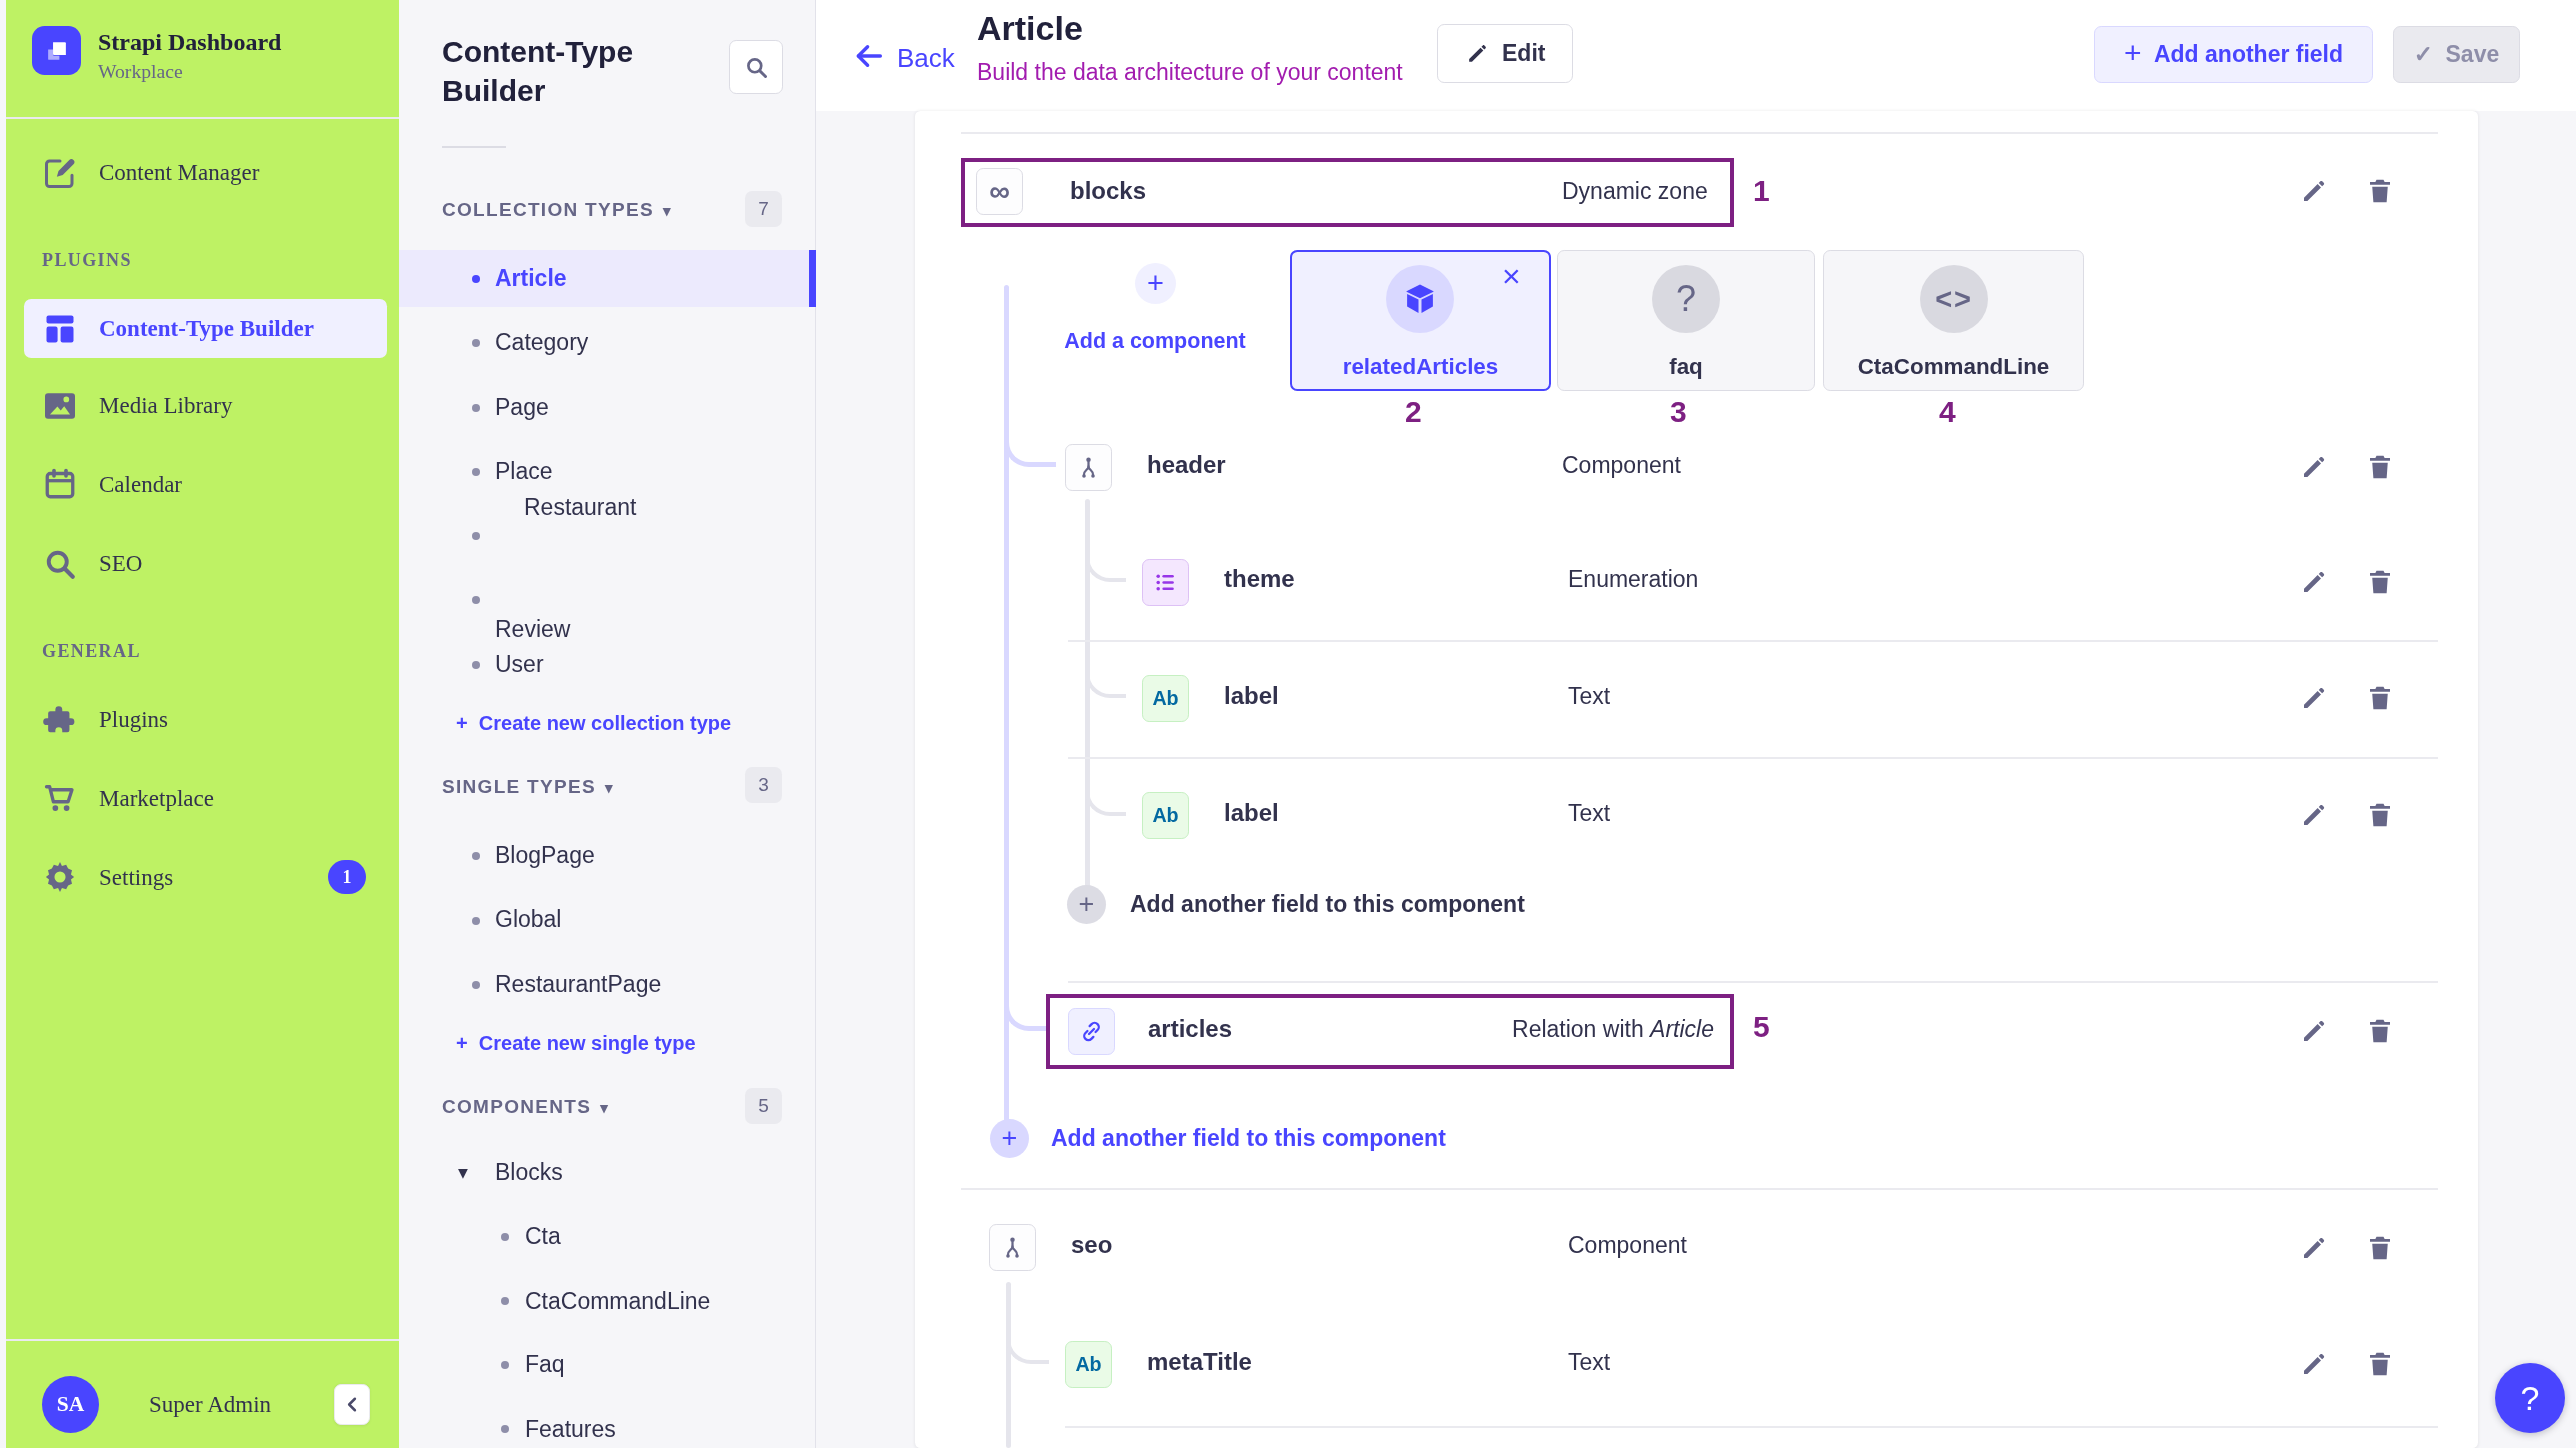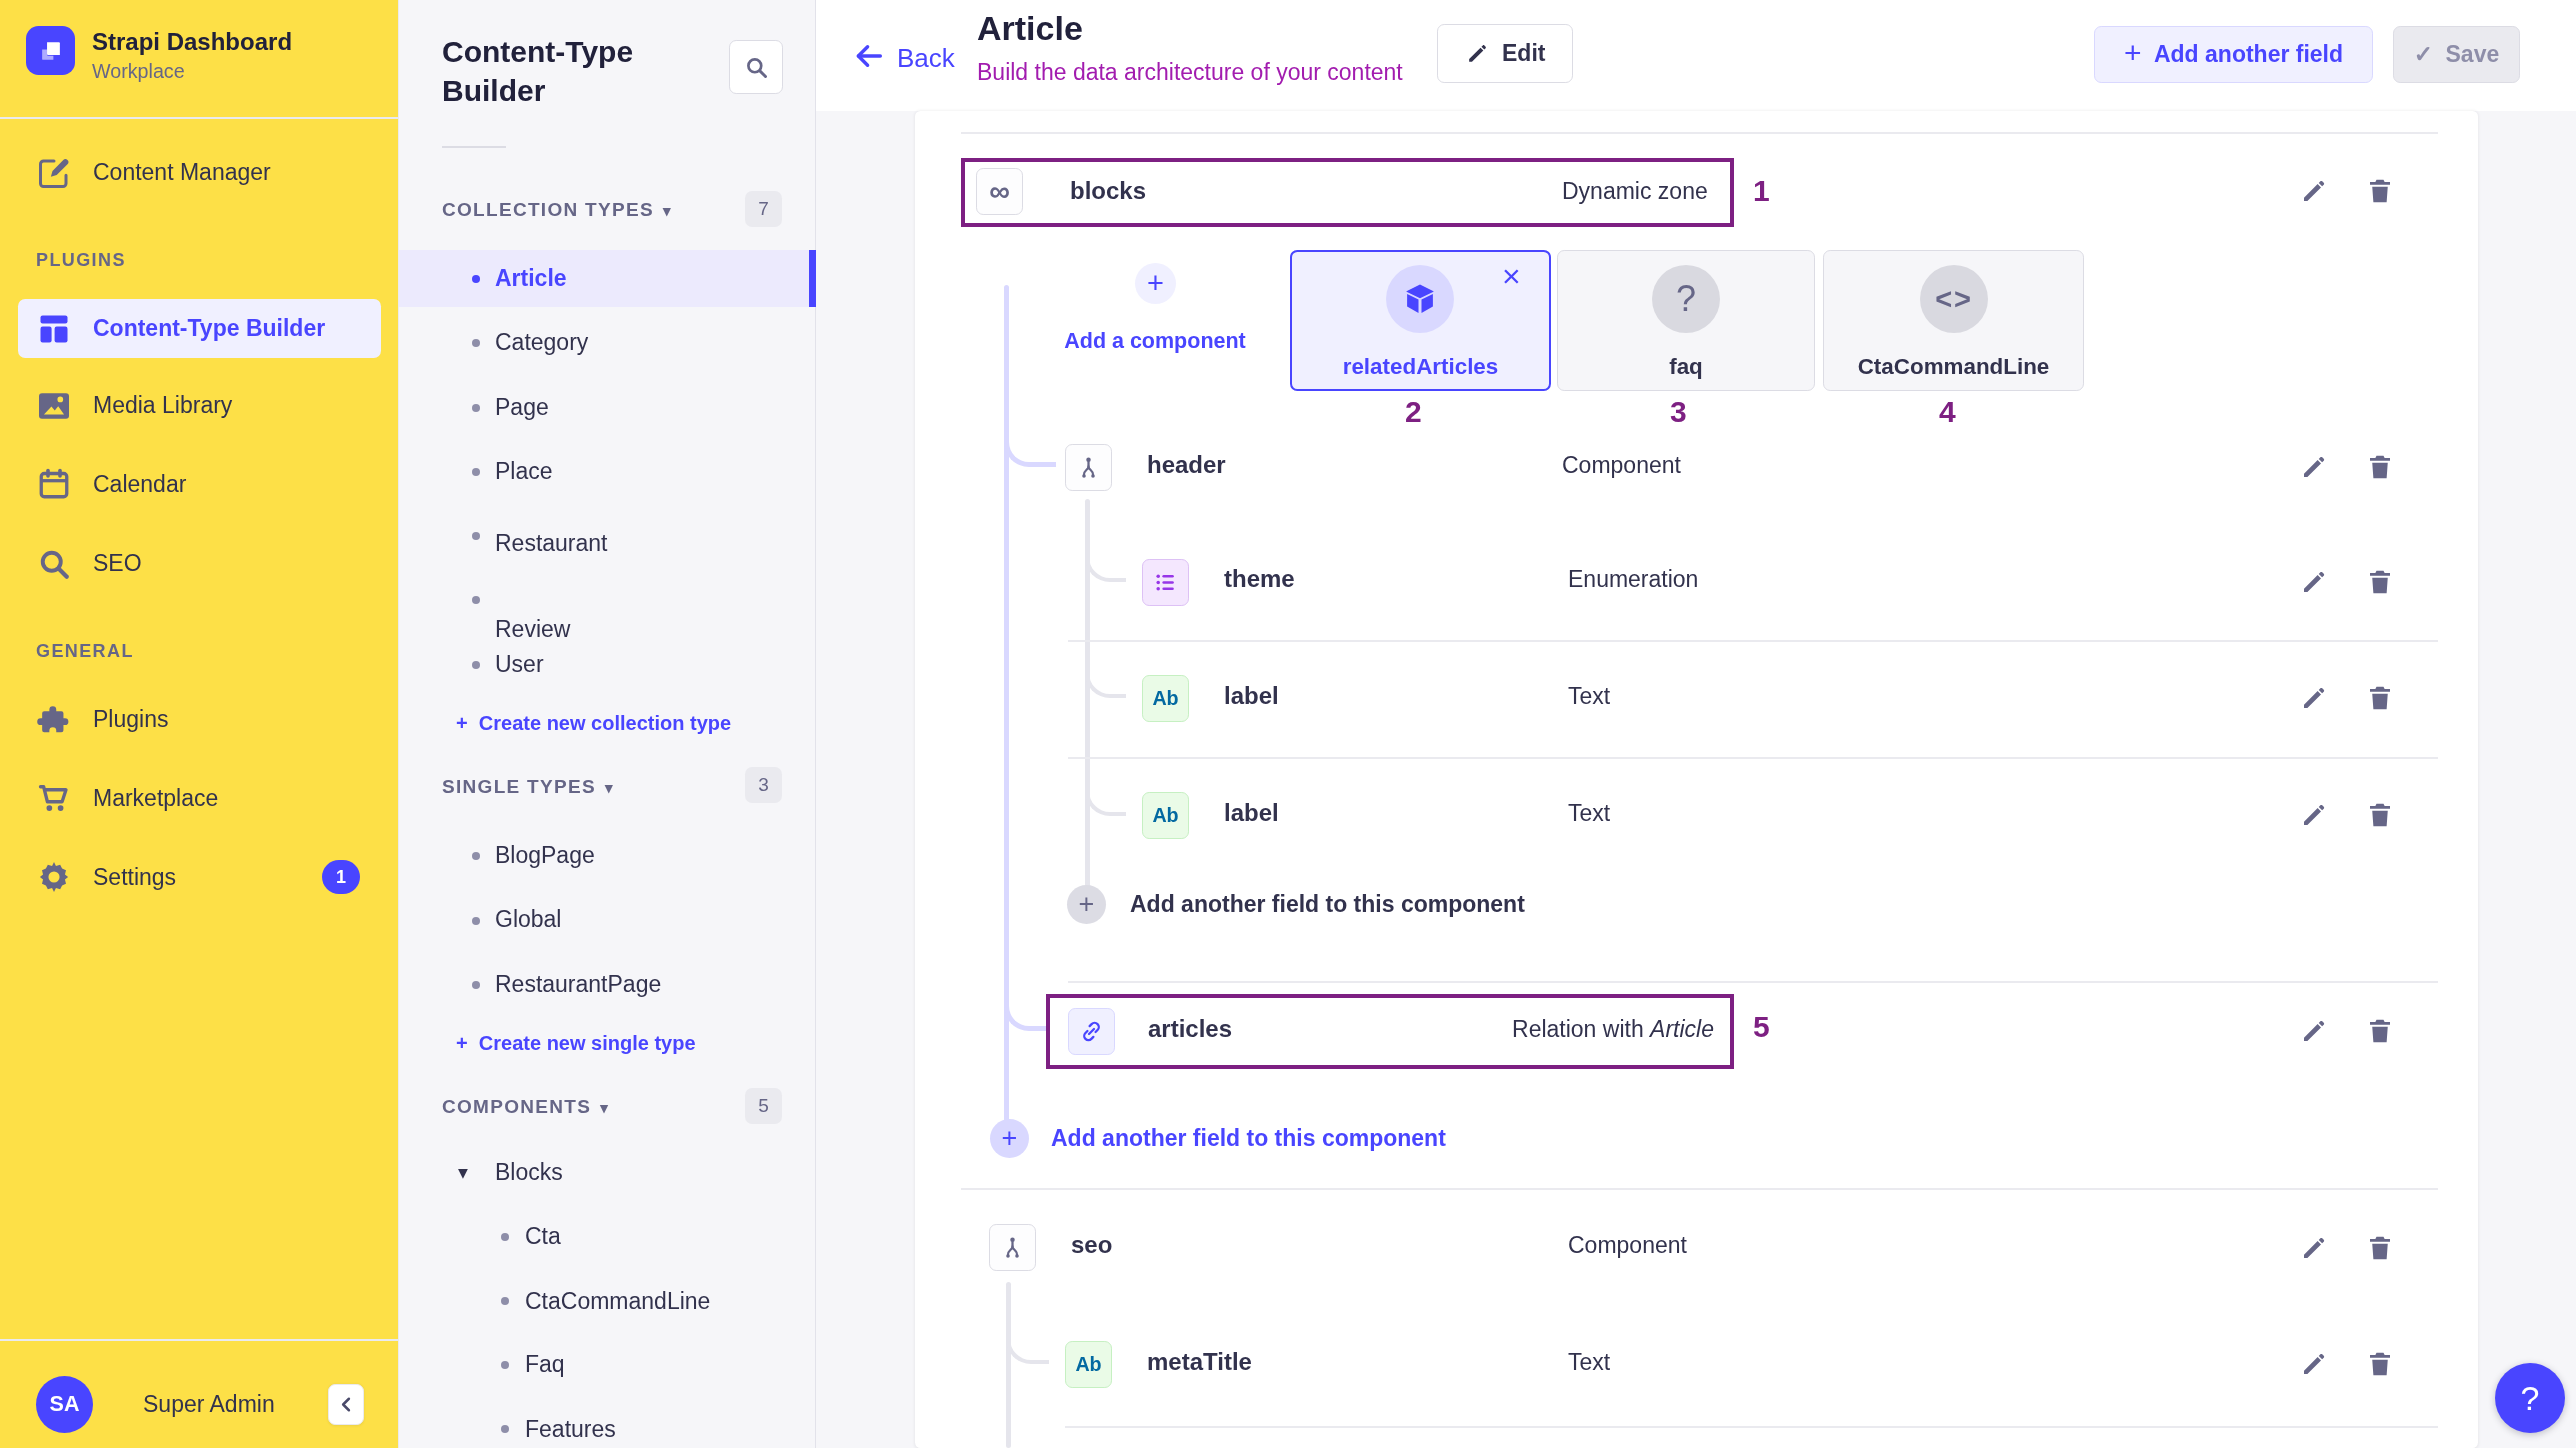"Strapi Dashboard" .nav { background: #fde047 -> #bef264; font-family: none -> Liberation Serif, serif; left: 0 -> 6px }
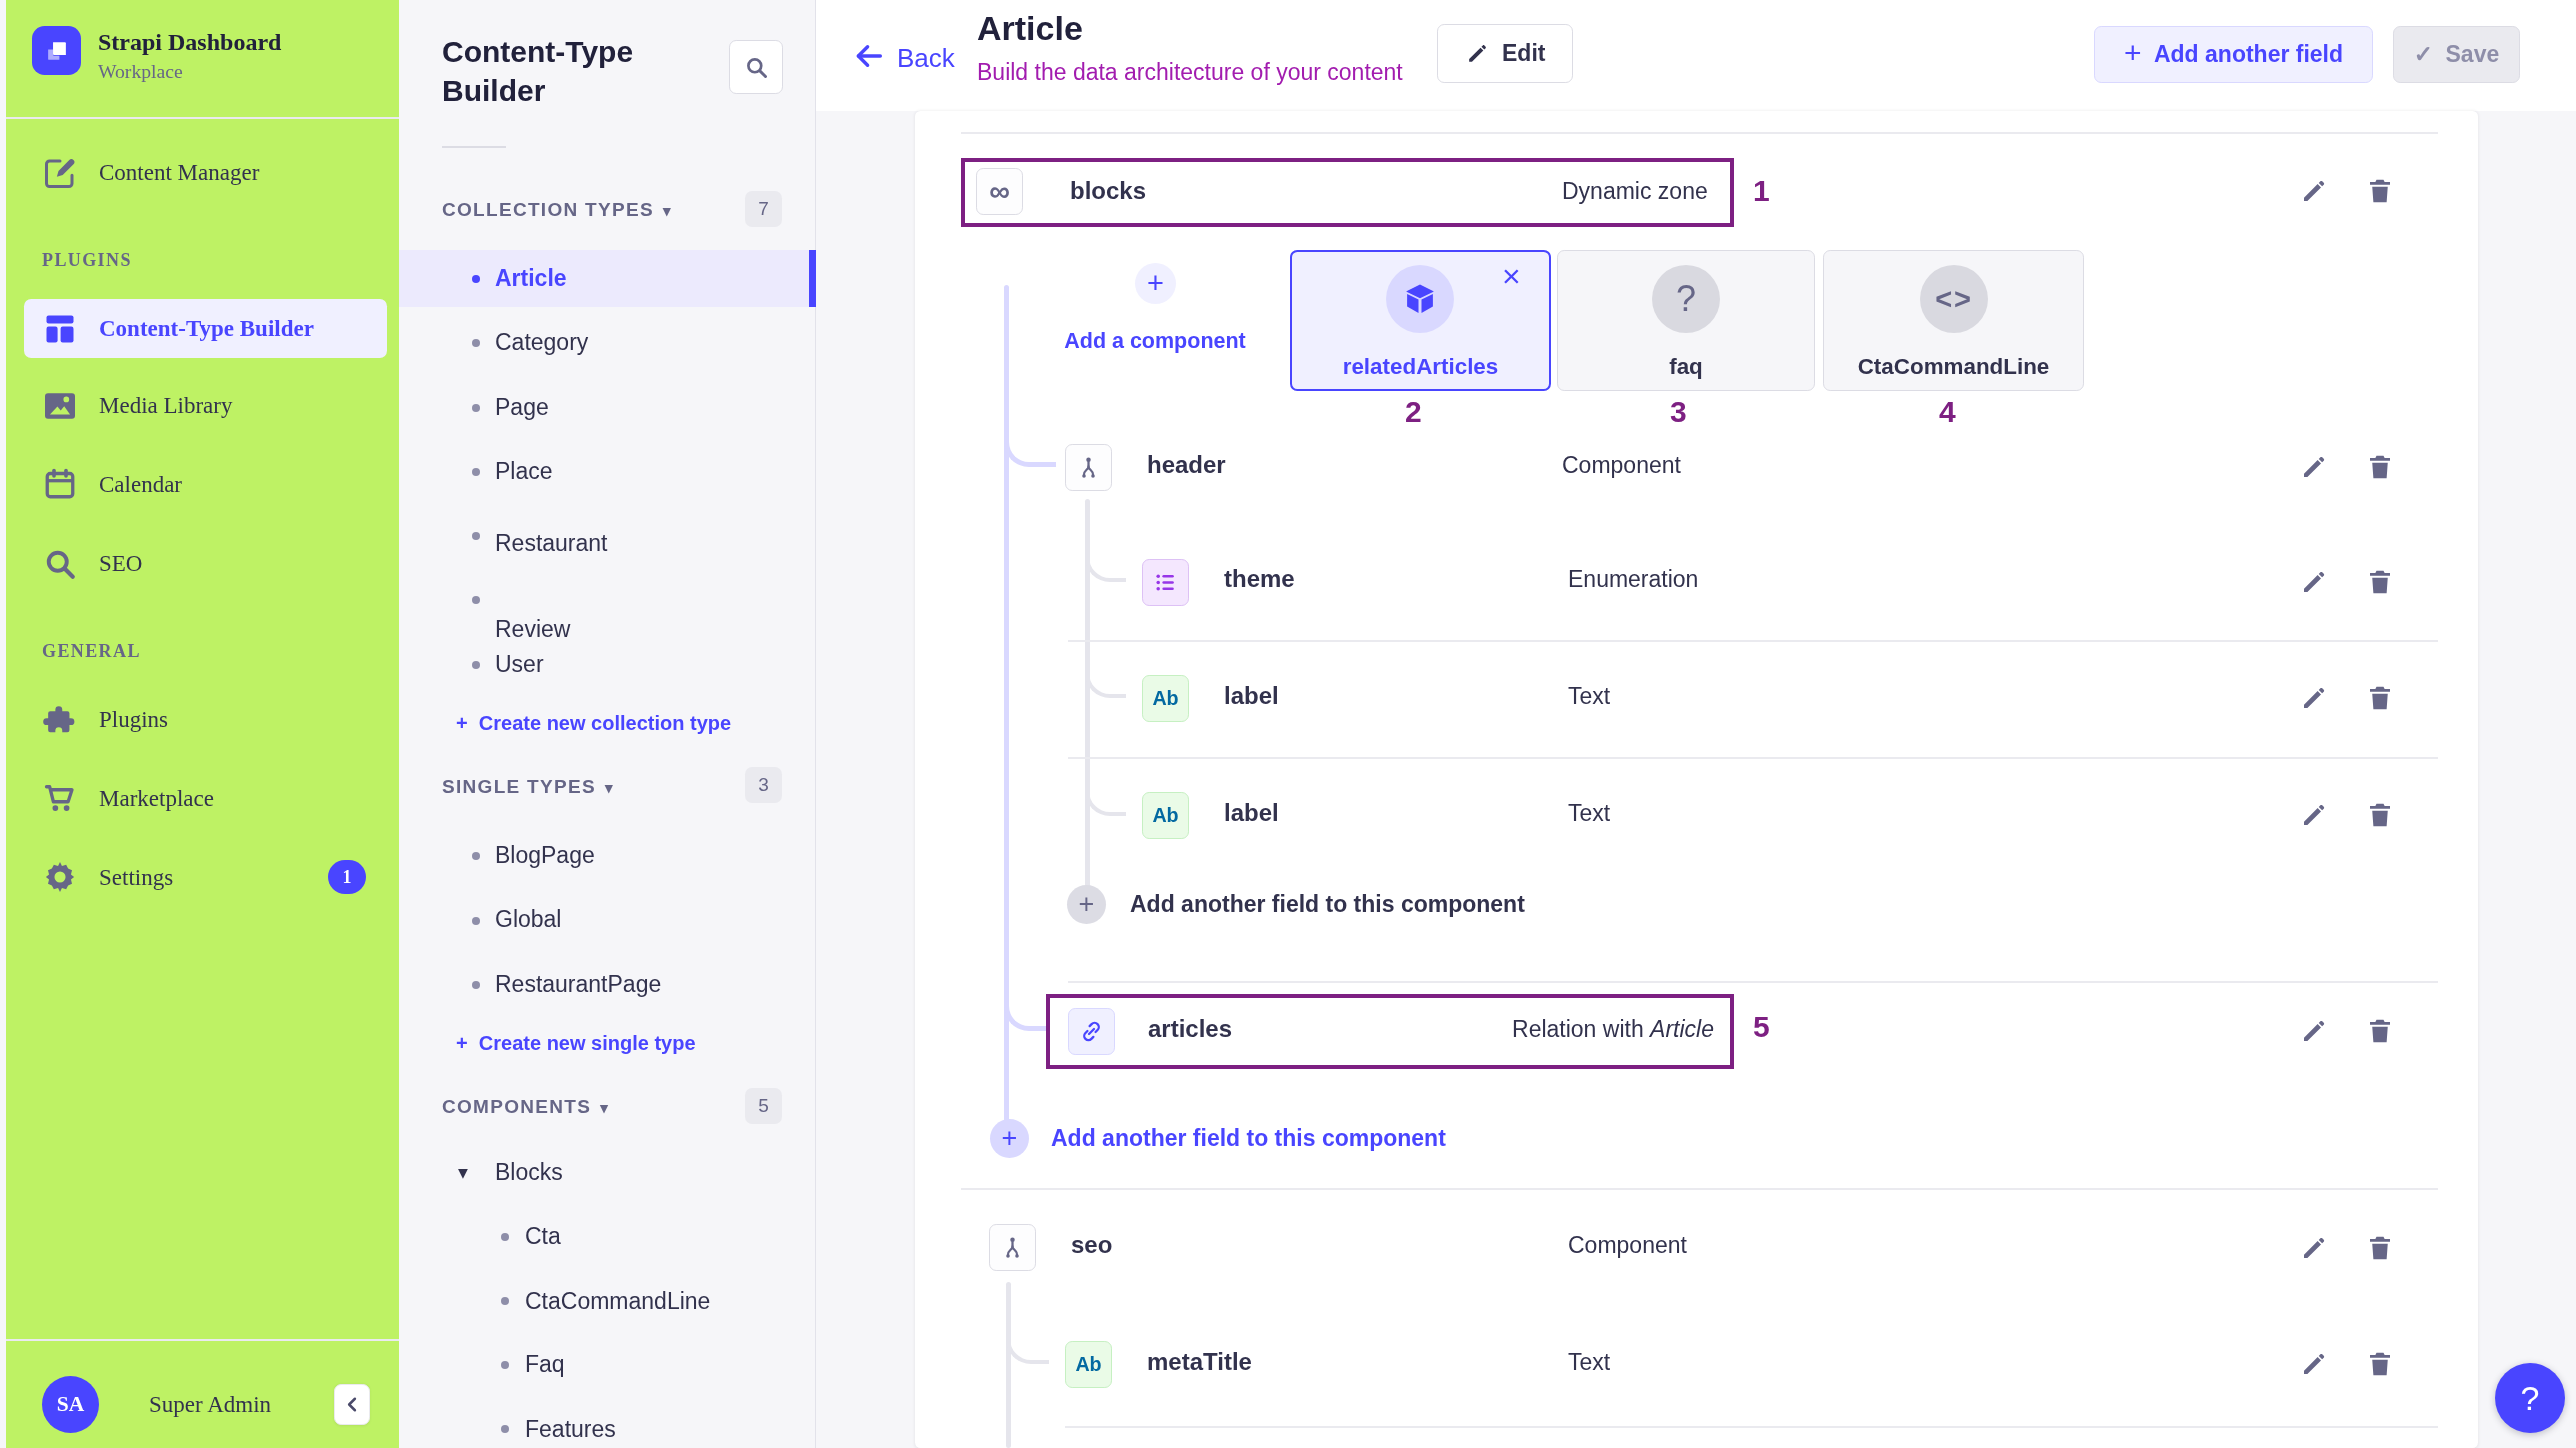"Restaurant" div.snitem { margin-left: none -> 29px; top: 532px -> 496px }
